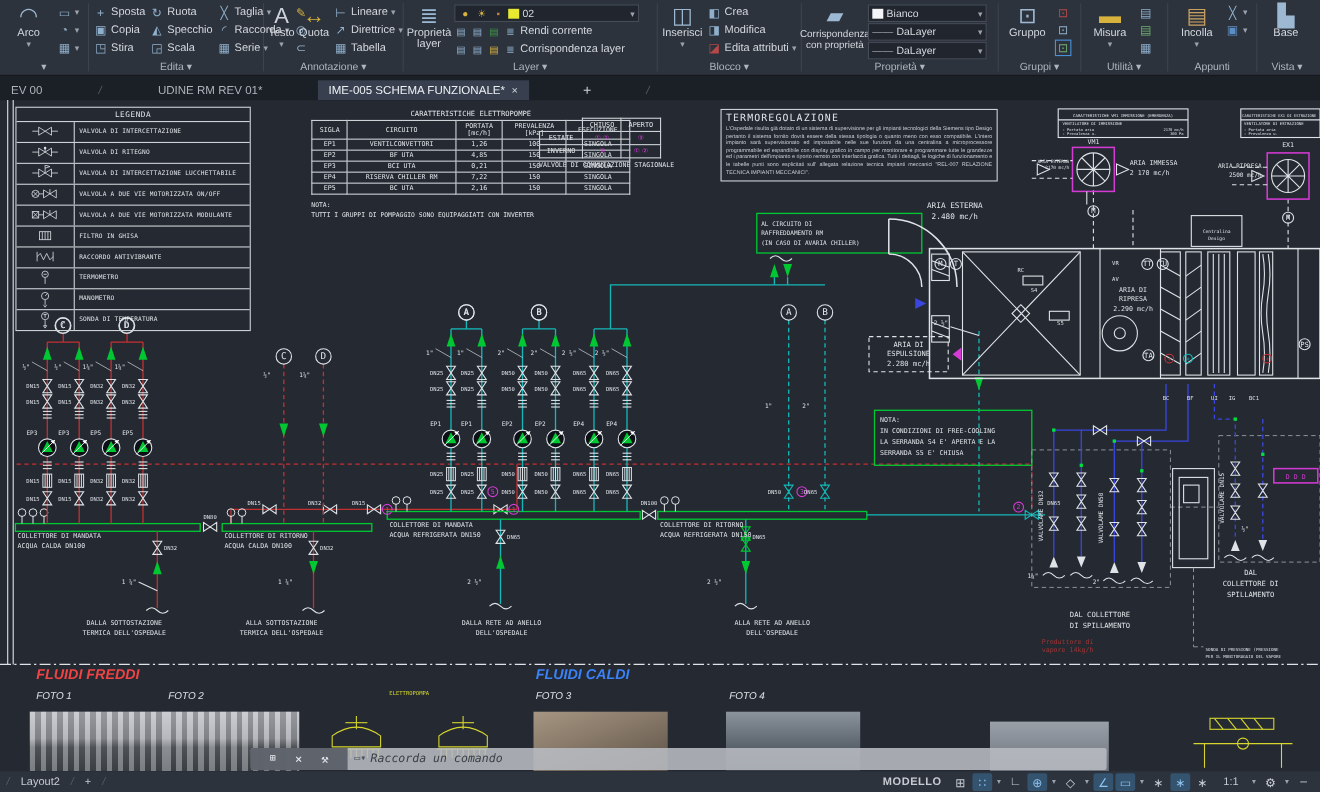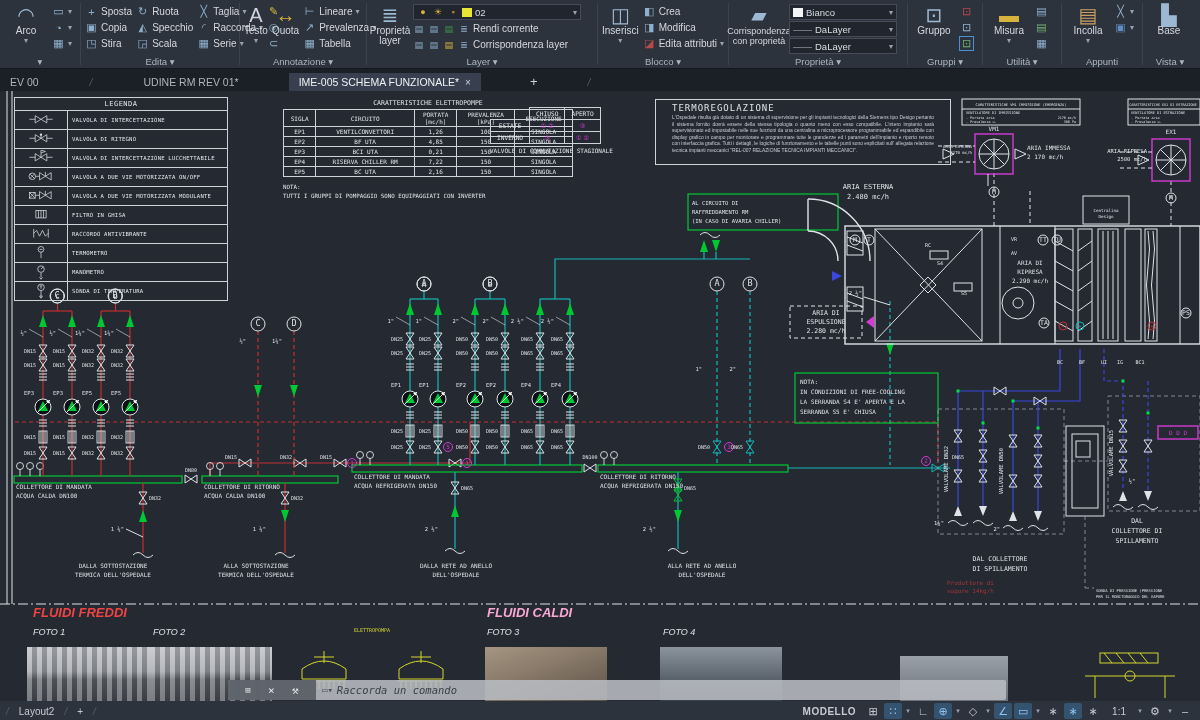"Prevalenza" span { text: Prevalenza -> Direttrice }
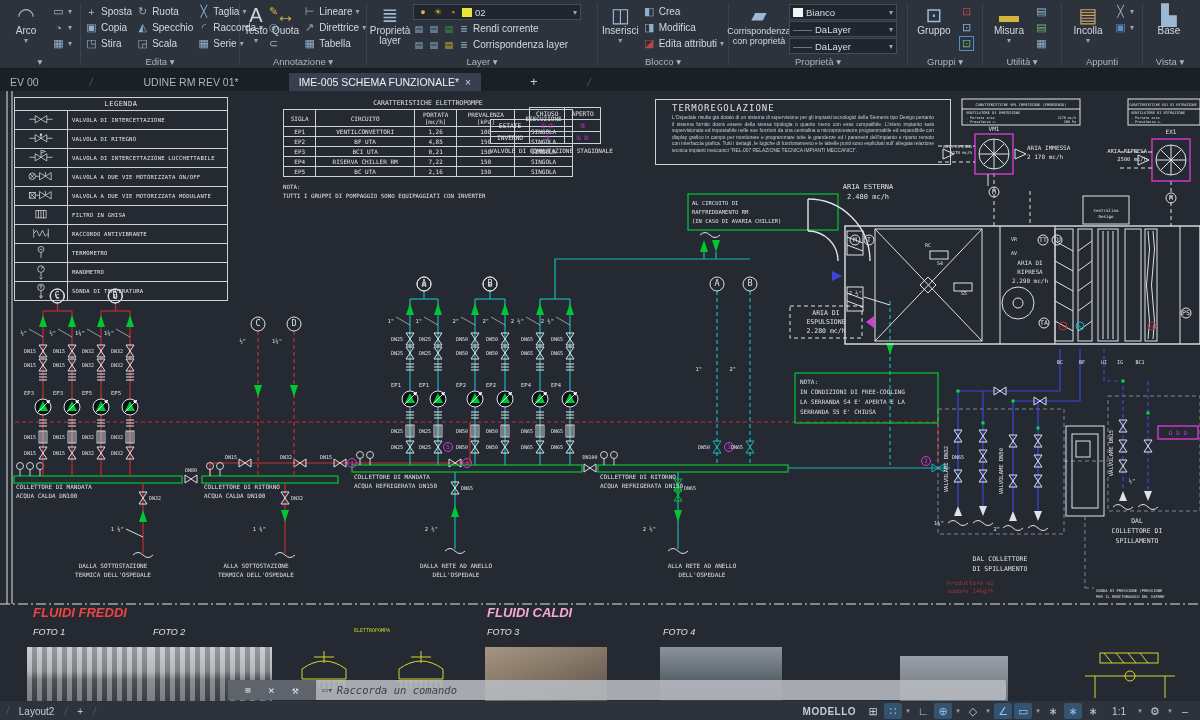"TERMOREGOLAZIONE" #termo { padding: 3px 16px -> 3px 4px; width: 296px -> 252px }
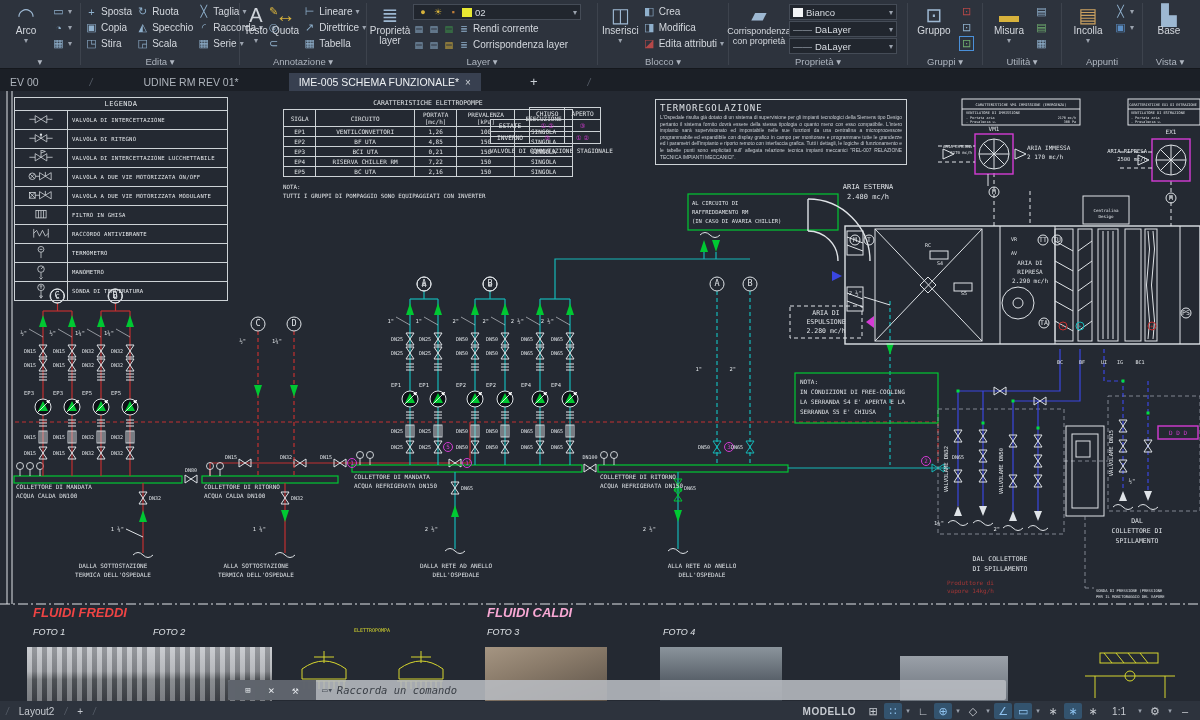"FLUIDI CALDI" #fc { color: #f9a8d4 -> #3b82f6 }
